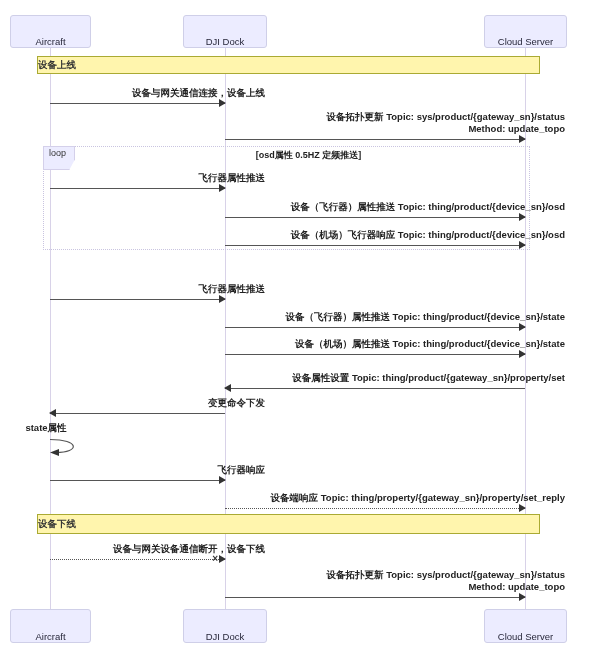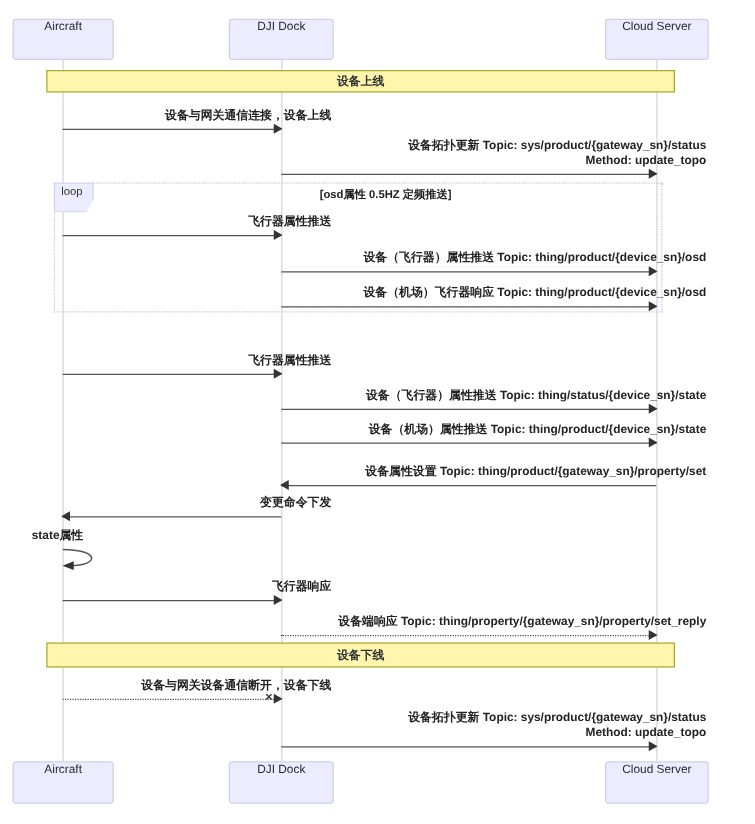"Aircraft" .actor-box { align-items: flex-start -> flex-end }
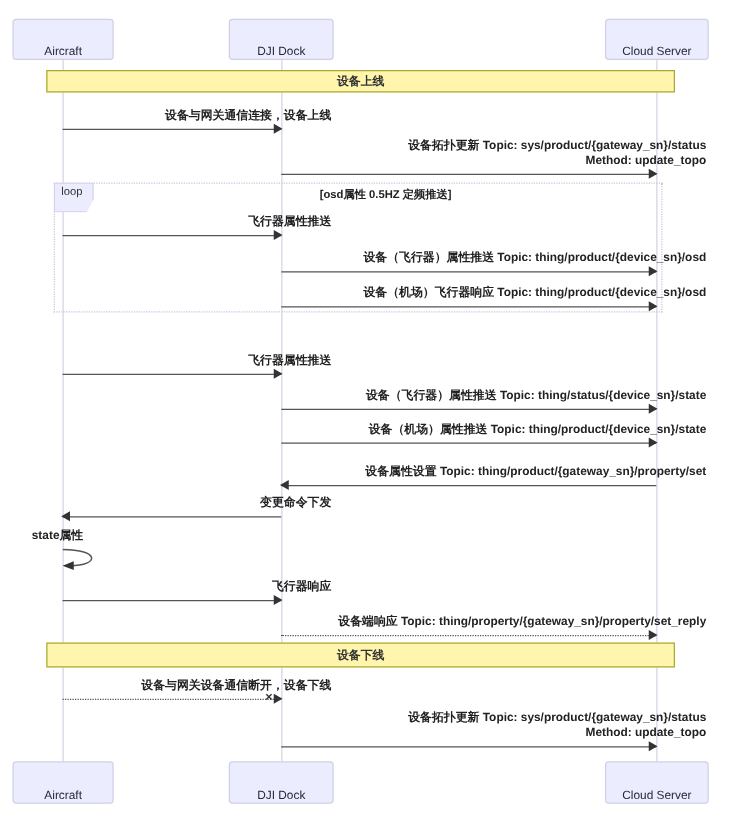"设备上线" .banner { justify-content: center -> flex-start }
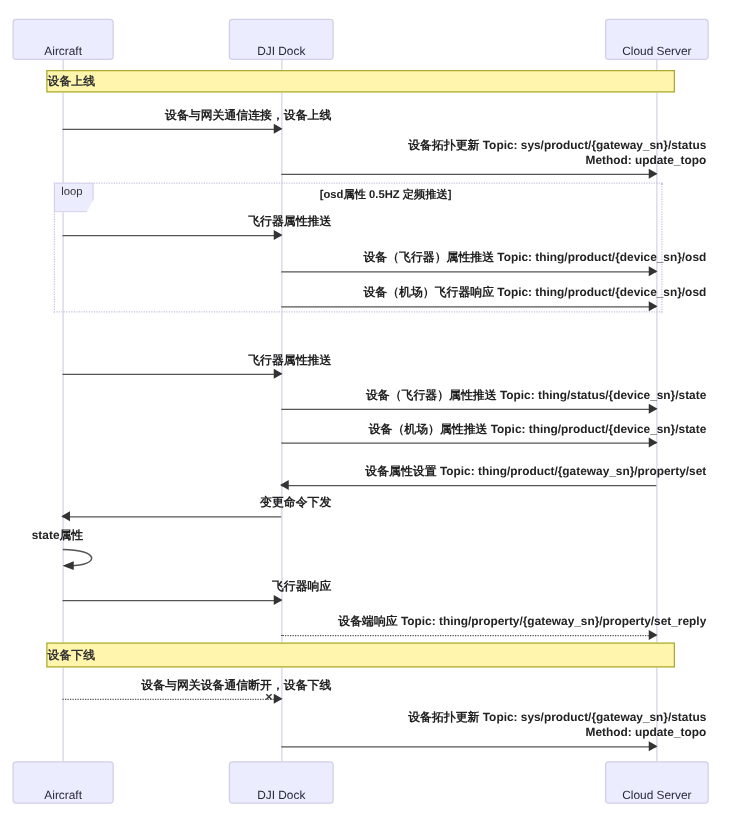"设备（飞行器）属性推送 Topic:" div.label { text: thing/status/ -> thing/product/ }
